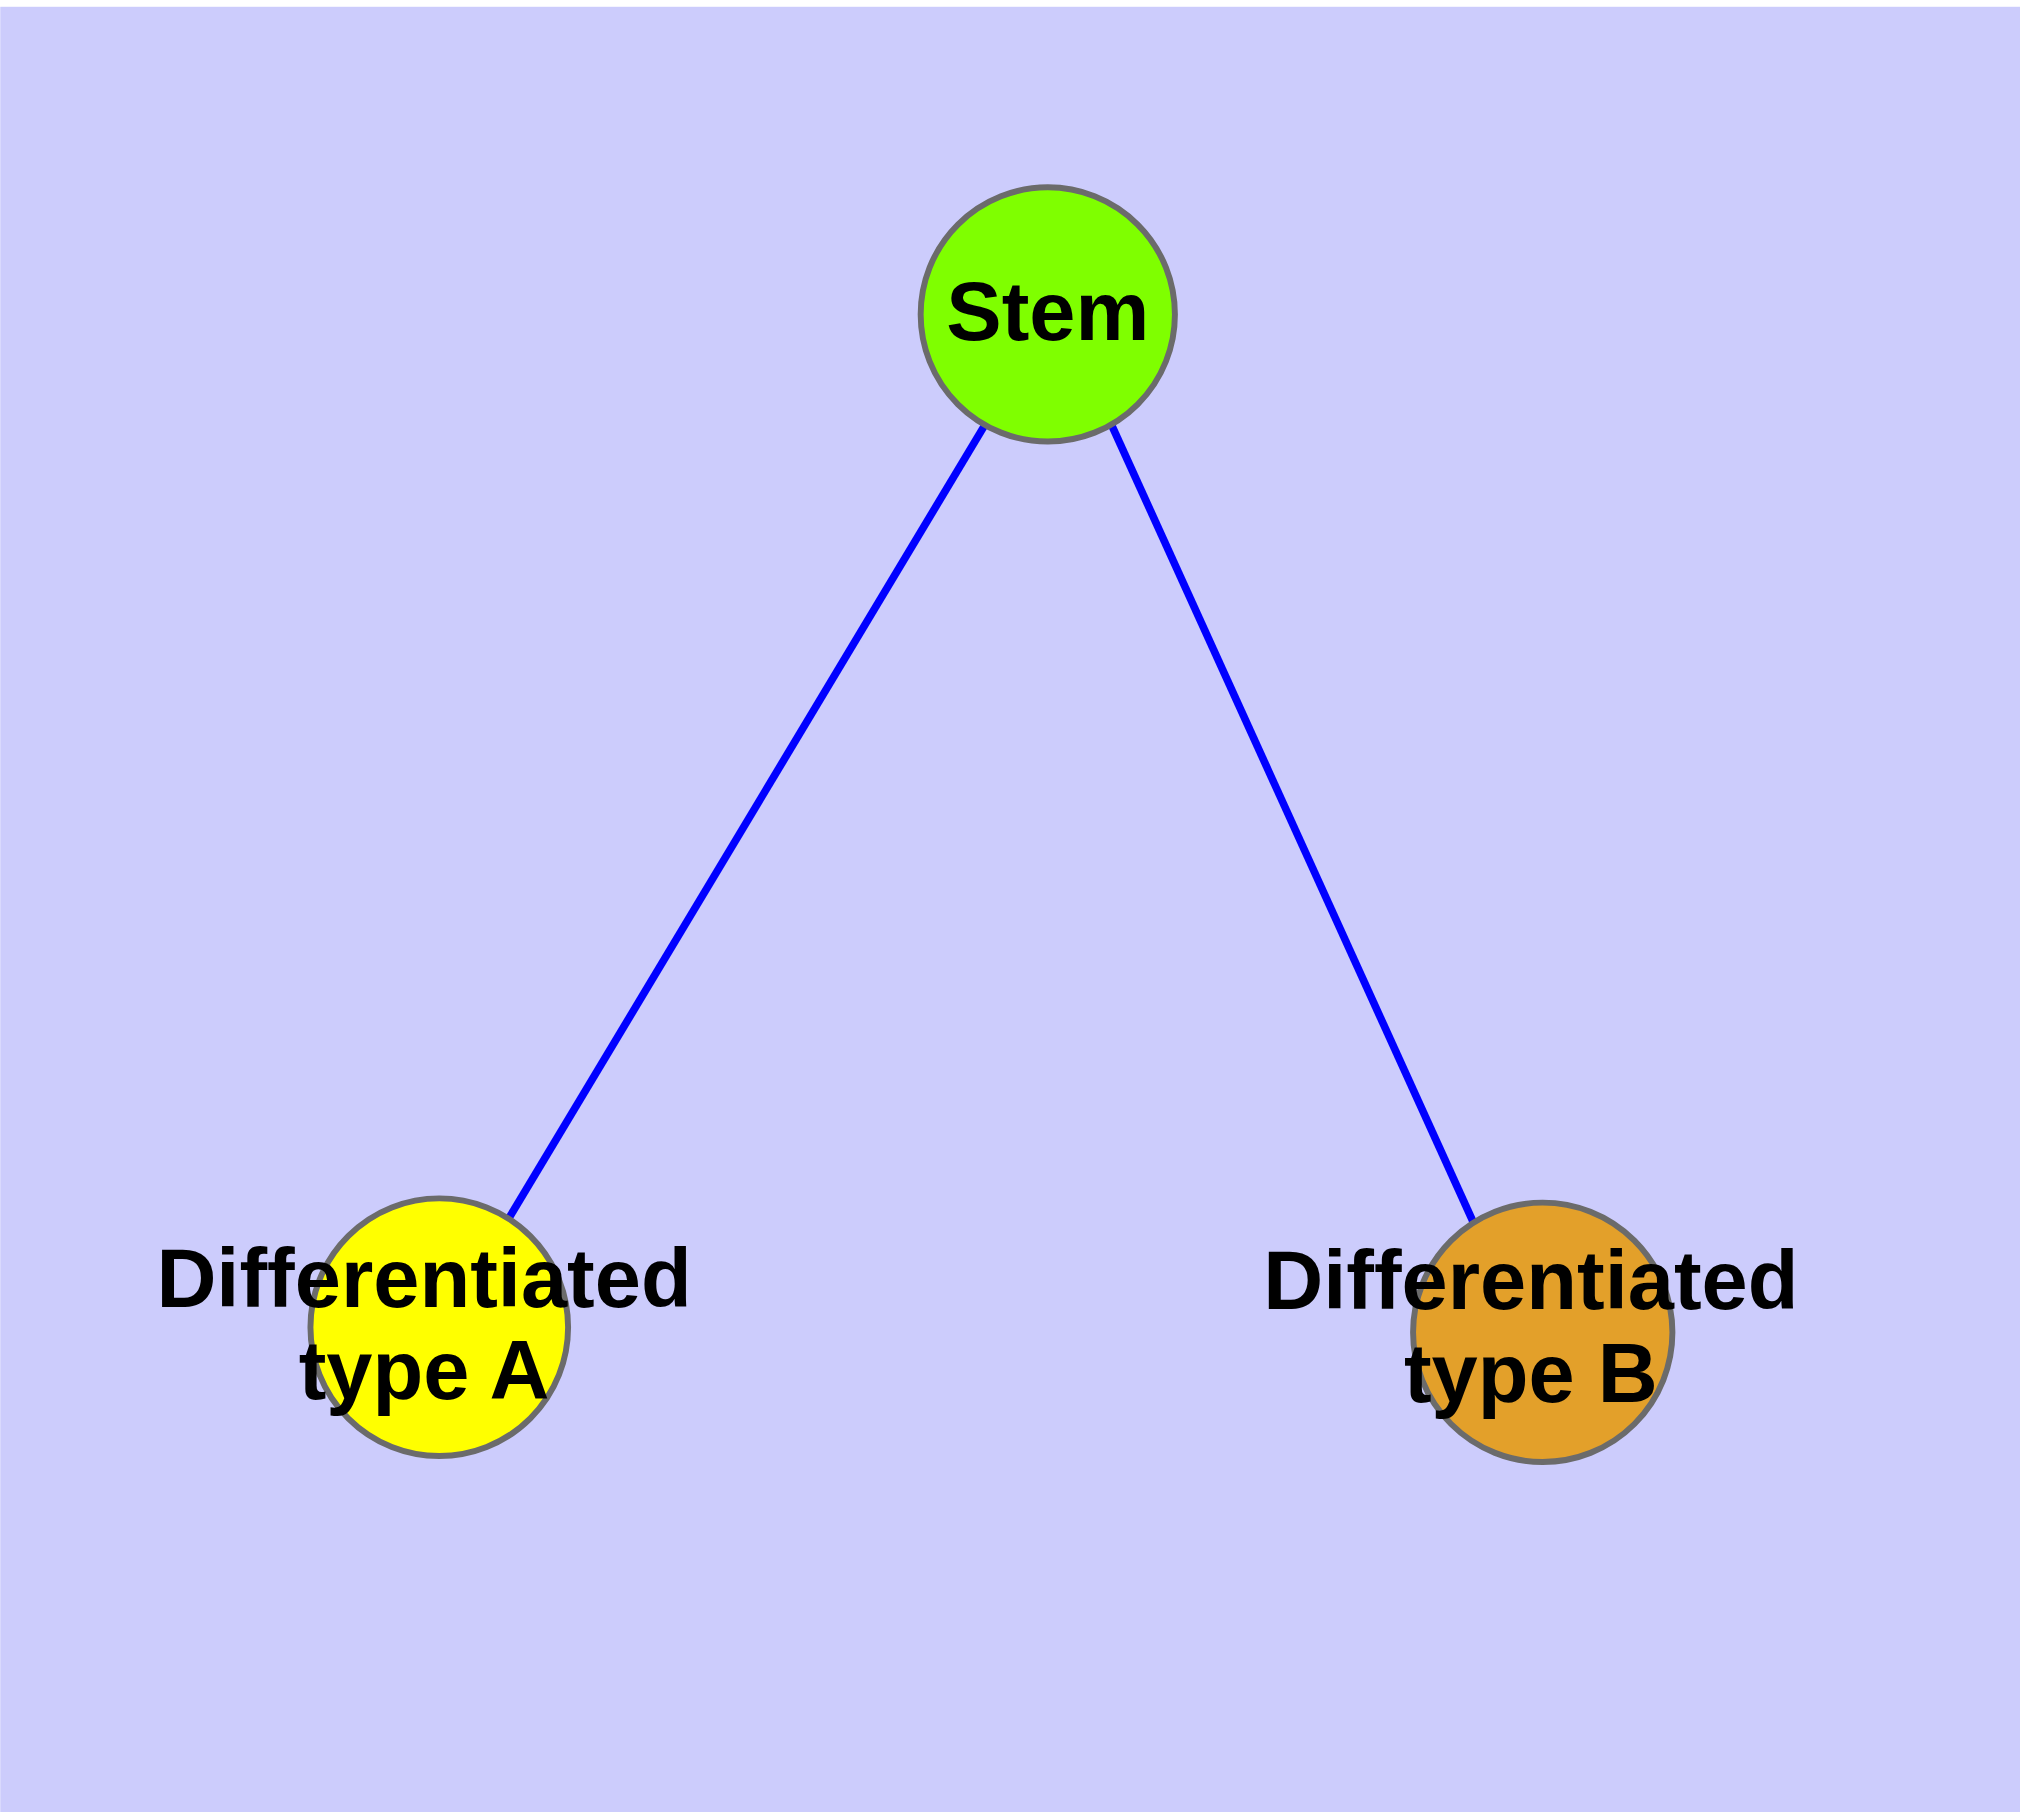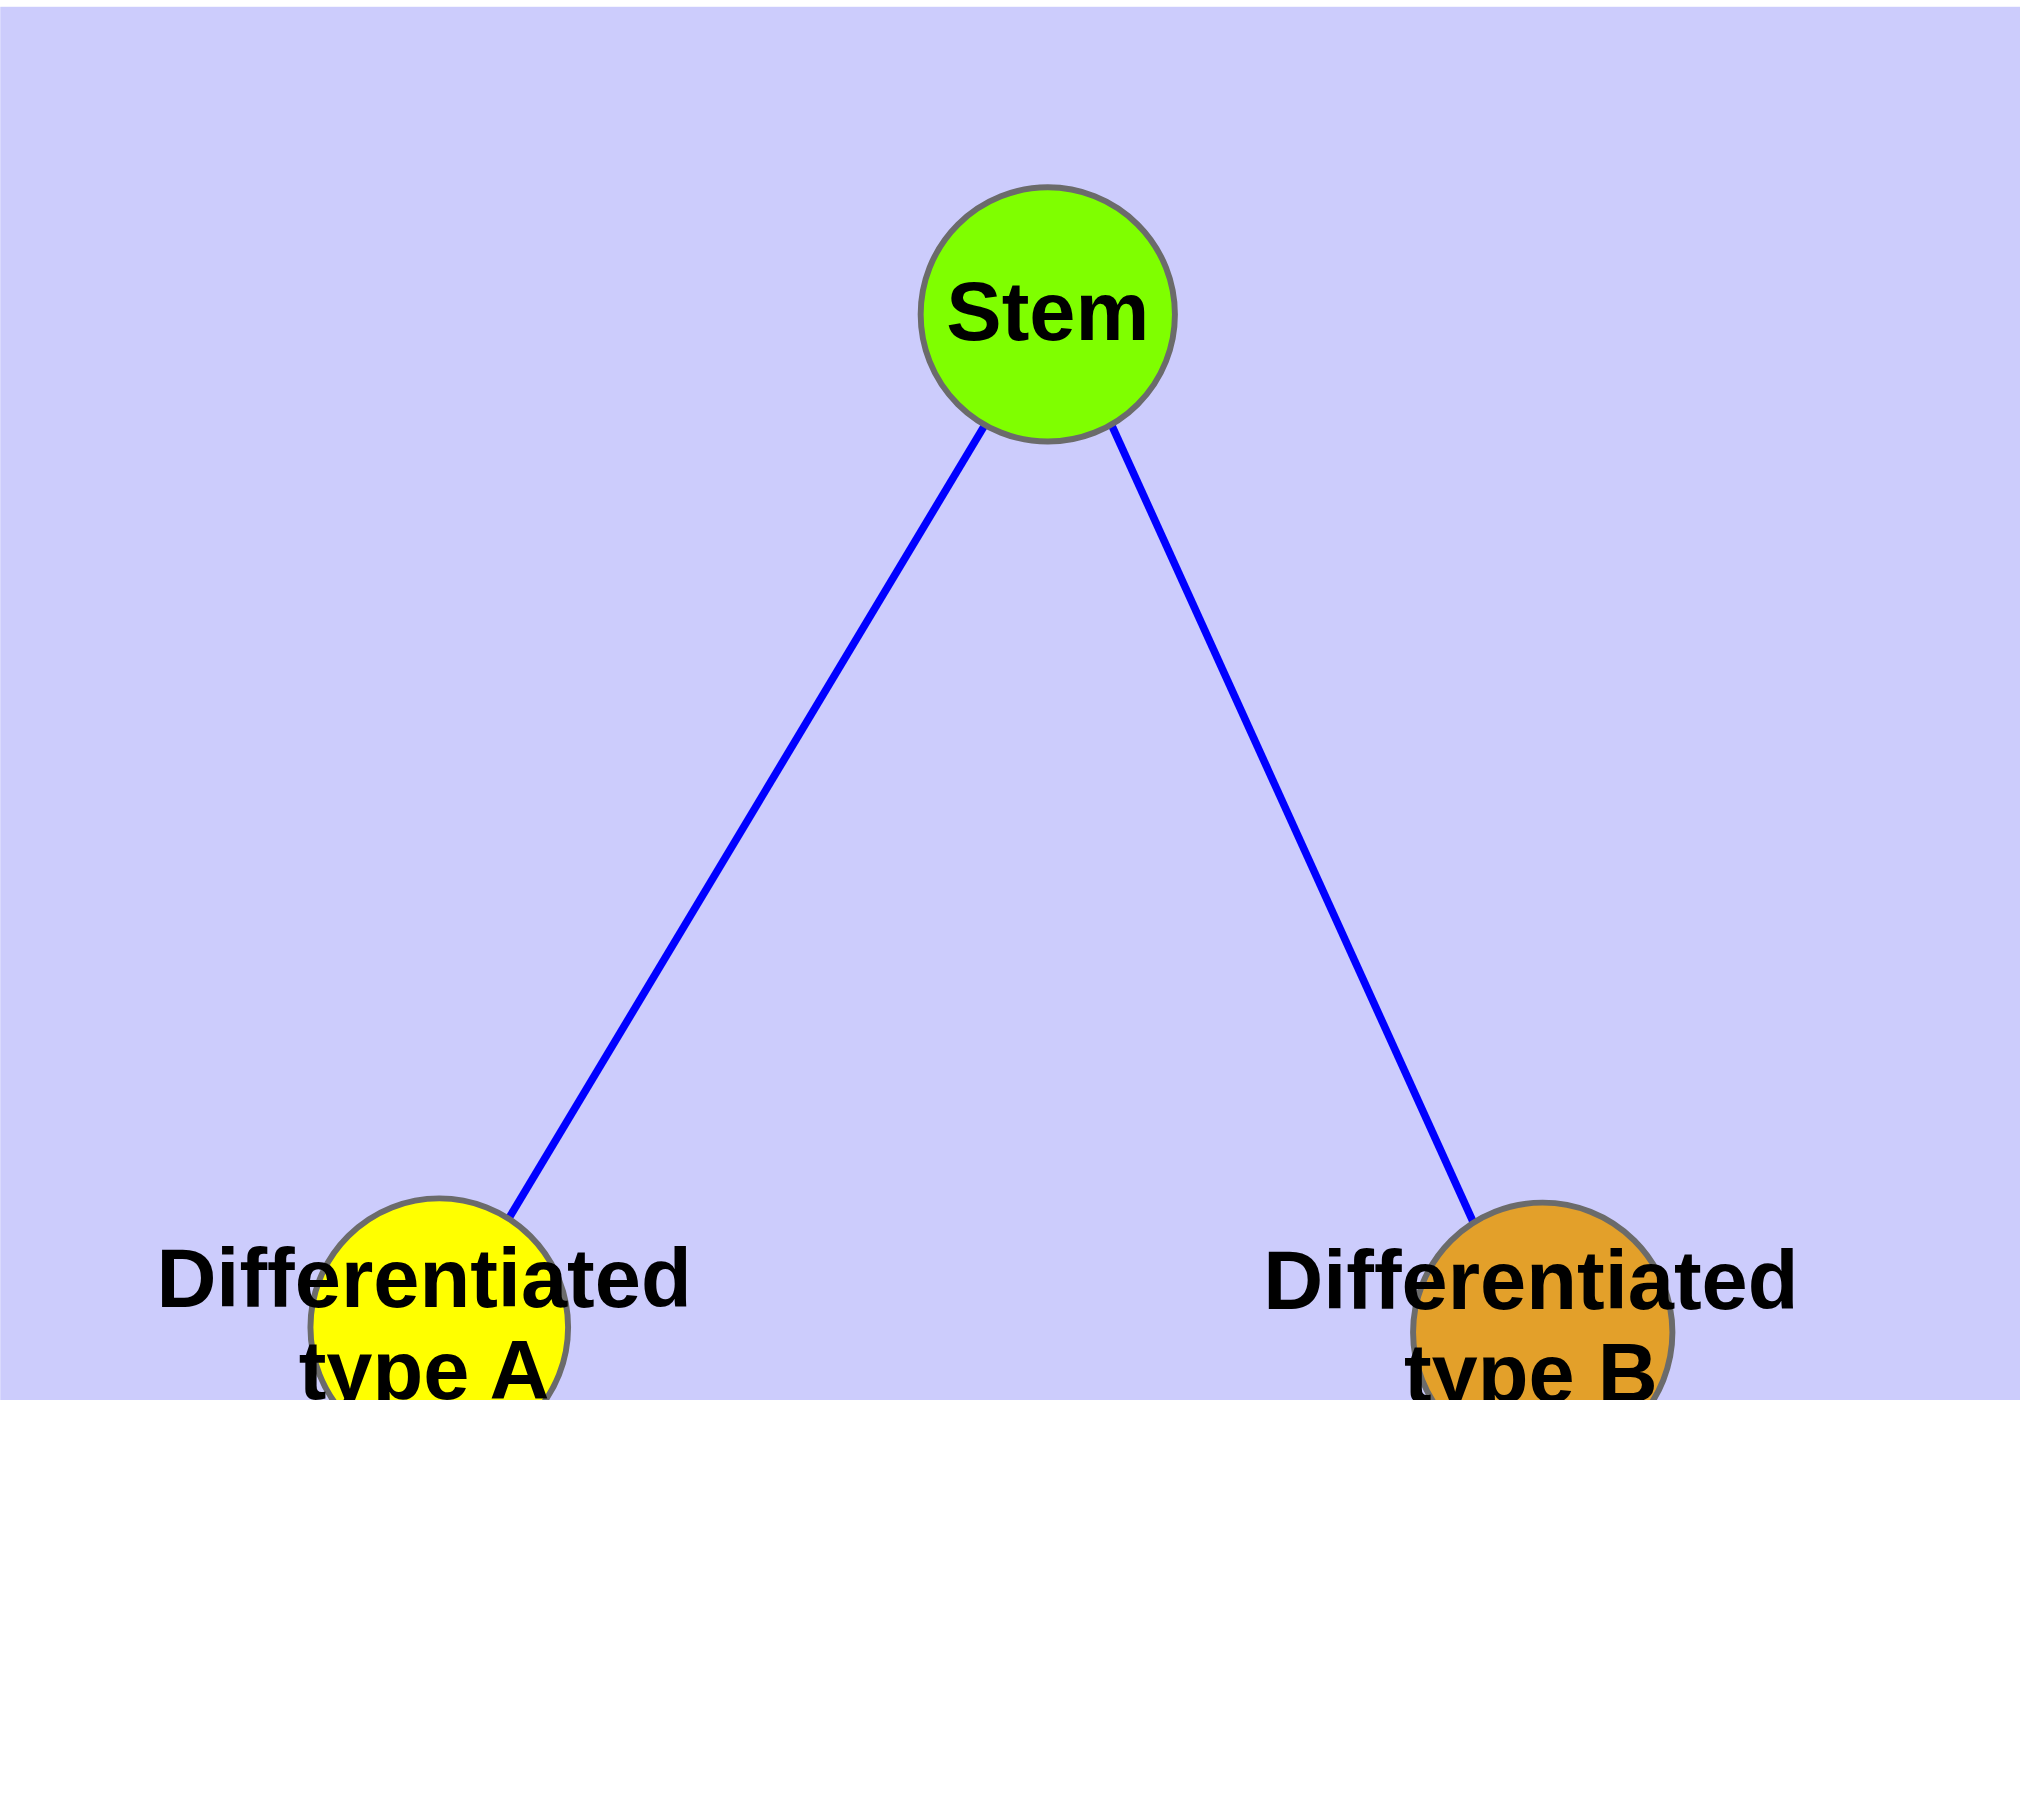"Stem" #stage { height: 1400px -> 1812px }
